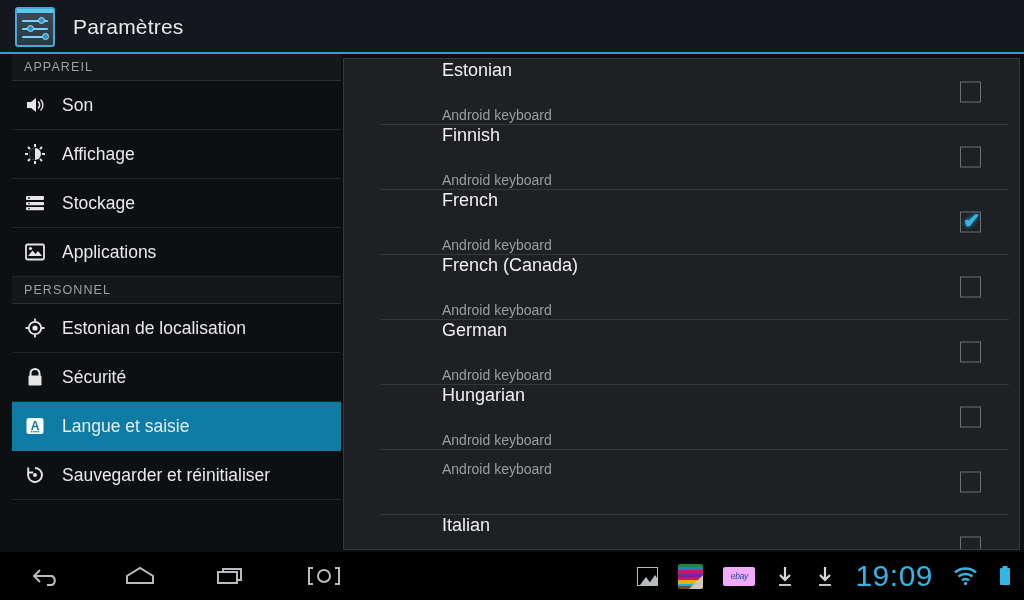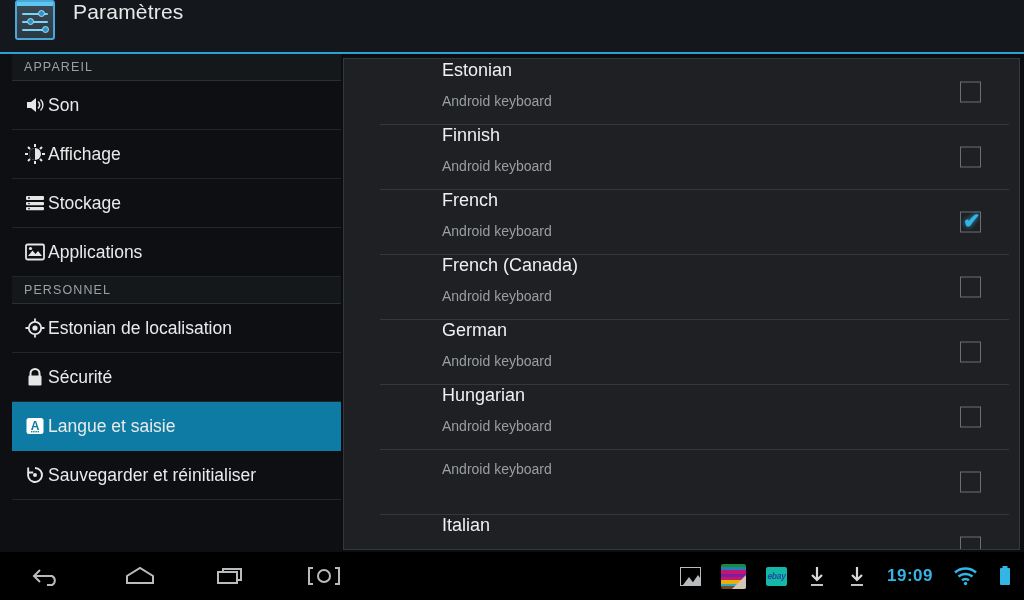"Paramètres" .header { align-items: none -> center }
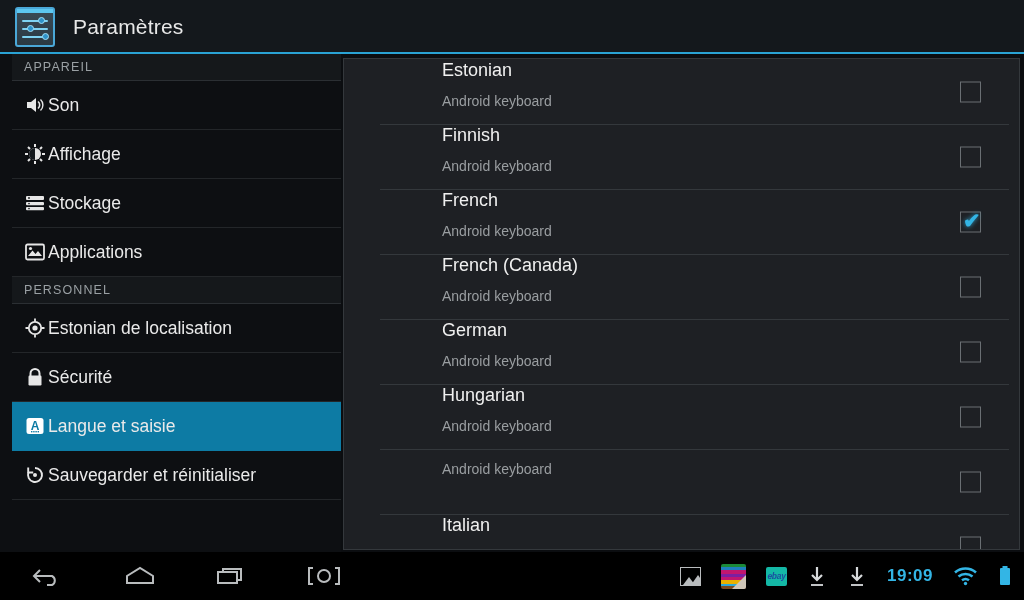"Estonian" .row { justify-content: flex-start -> space-between }
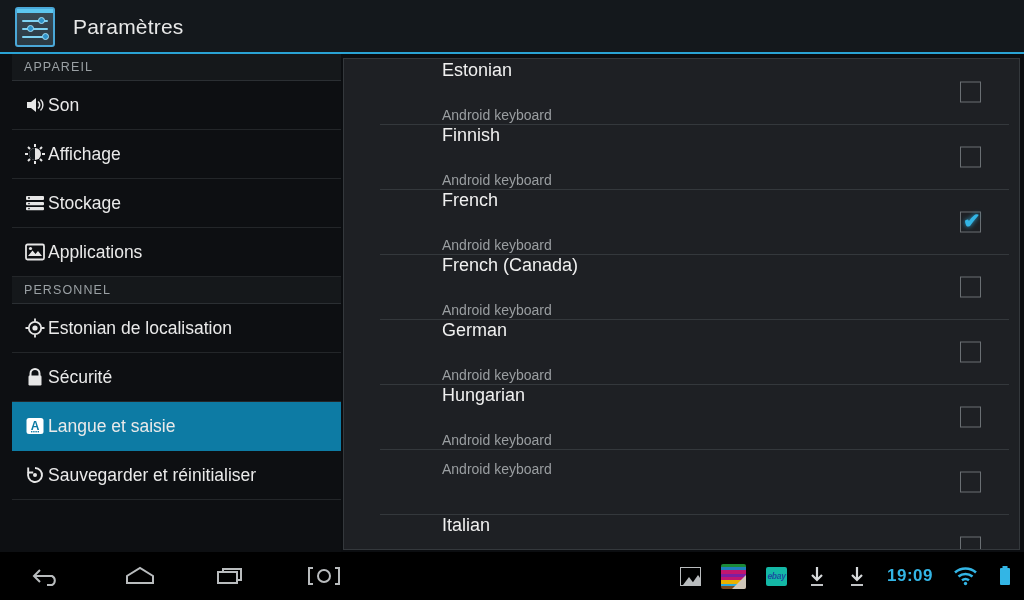"Son" .sb-label { margin-left: 2px -> 16px }
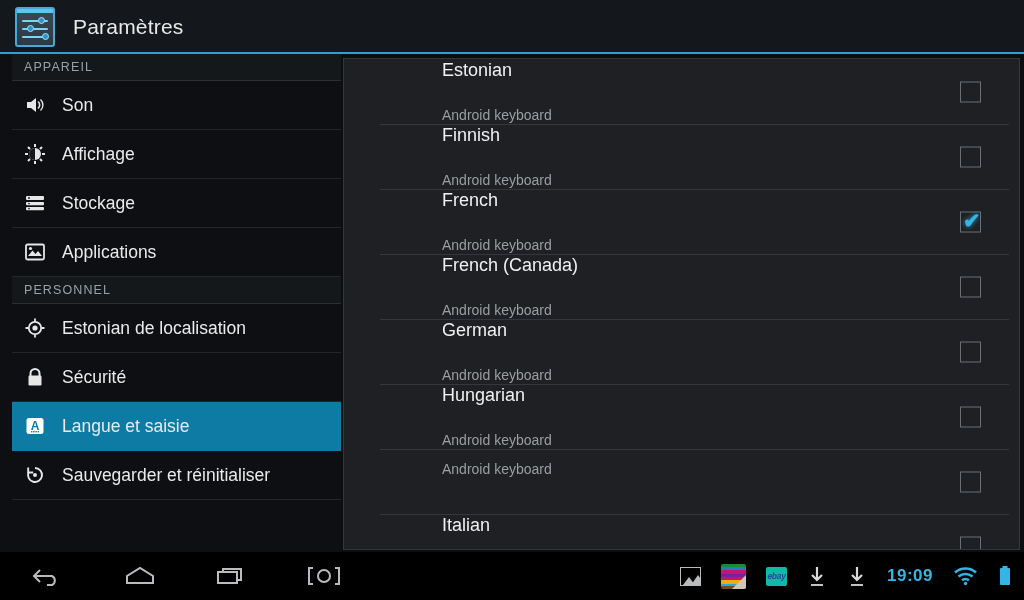"ebay" .ebay-ic { background: #14b8a6 -> #f0abfc; font-weight: bold -> normal; width: 21px -> 32px }
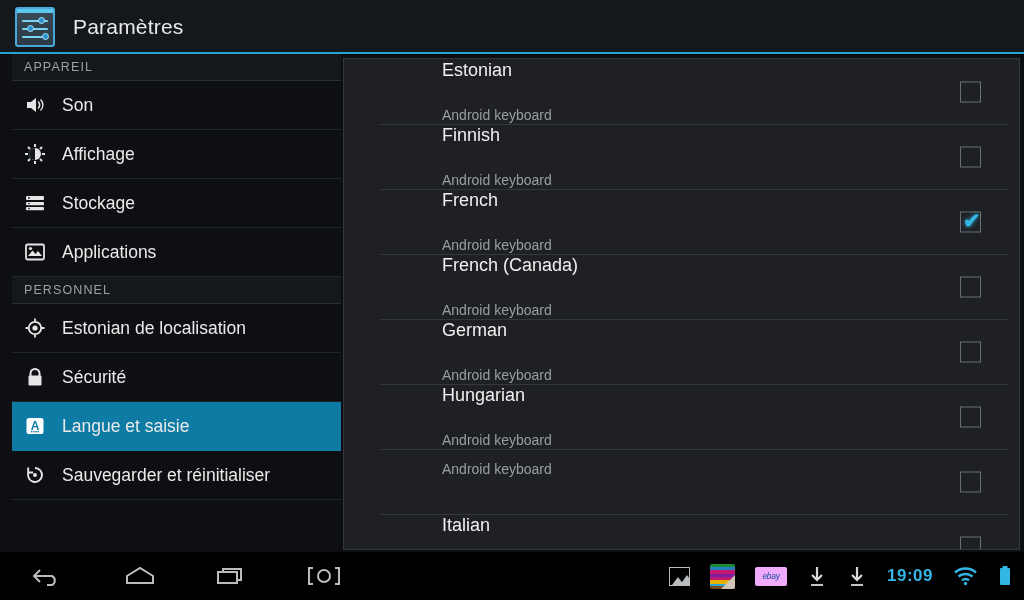"19:09" .clock { font-size: 17px -> 30px; font-weight: bold -> none }
